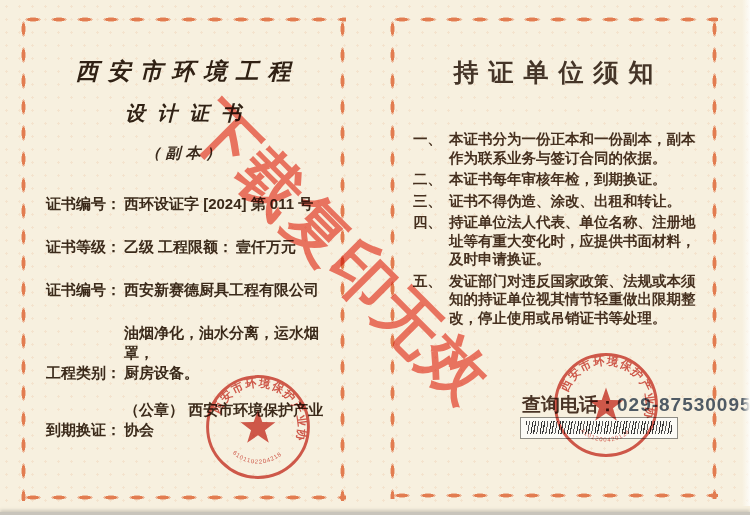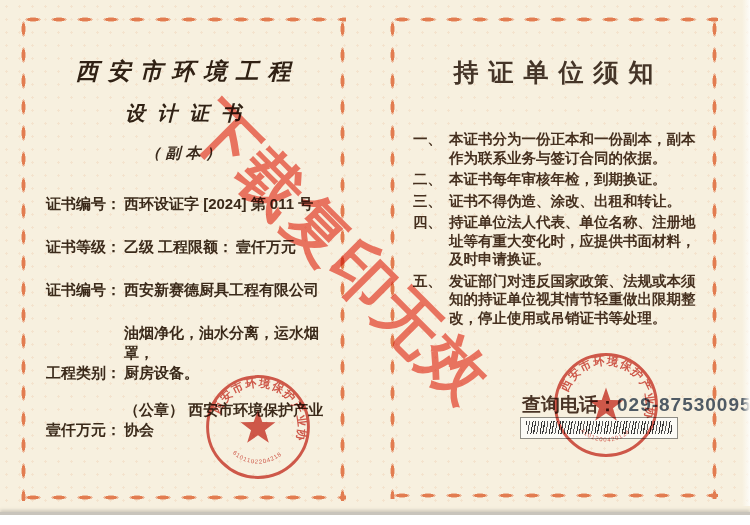"壹仟万元：" span.lbl { text: 壹仟万元 -> 到期换证 }
